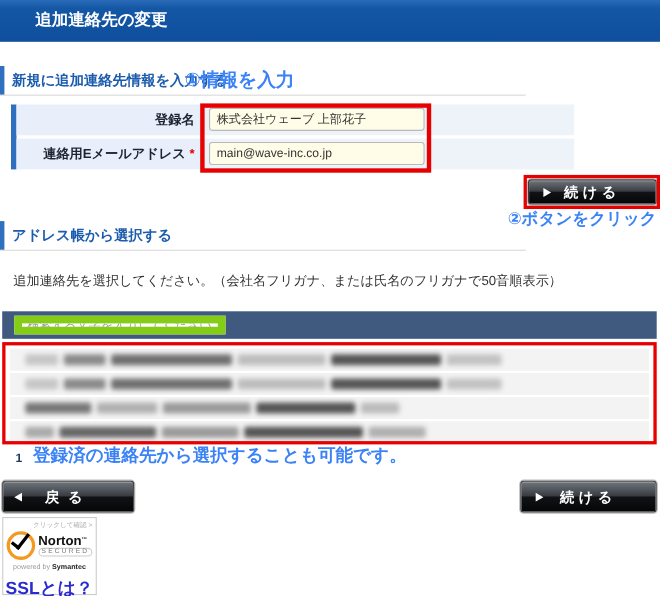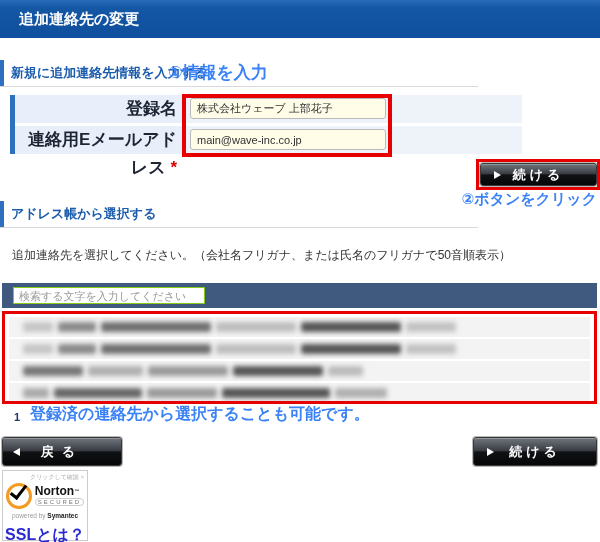"追加連絡先の変更" .titlebar { padding-left: 19px -> 32px }
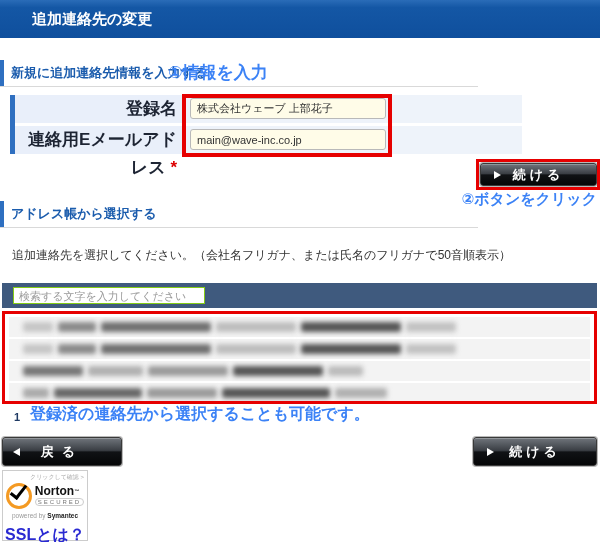"登録名" .frow .lbl-cell { font-size: 17px -> 12px }
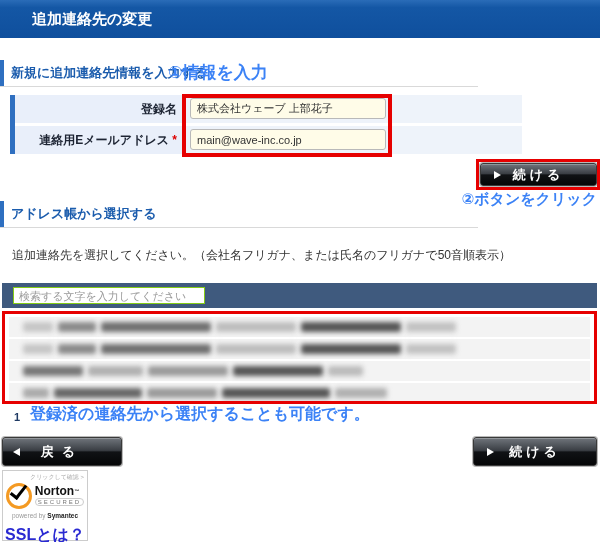"検索する文字を入力してください" .search-input { border: 1px solid #84cc16 -> 7px solid #84cc16 }
